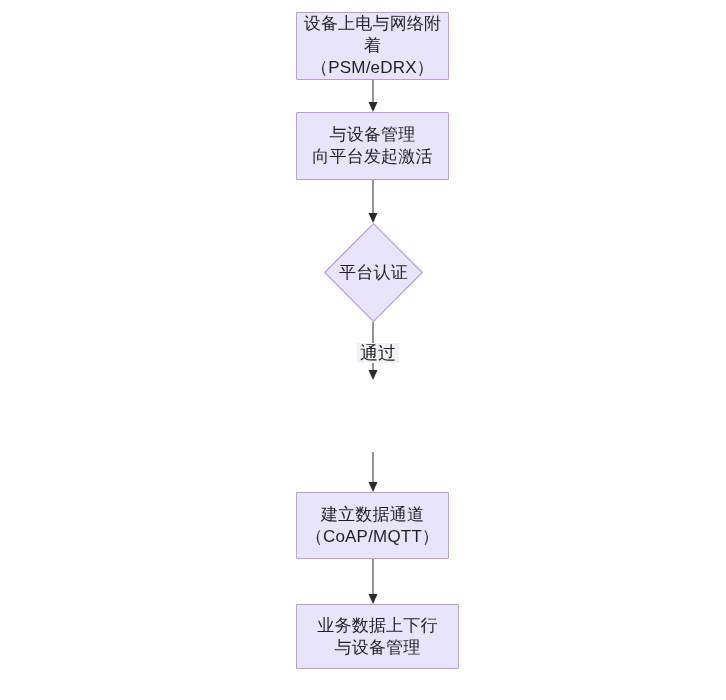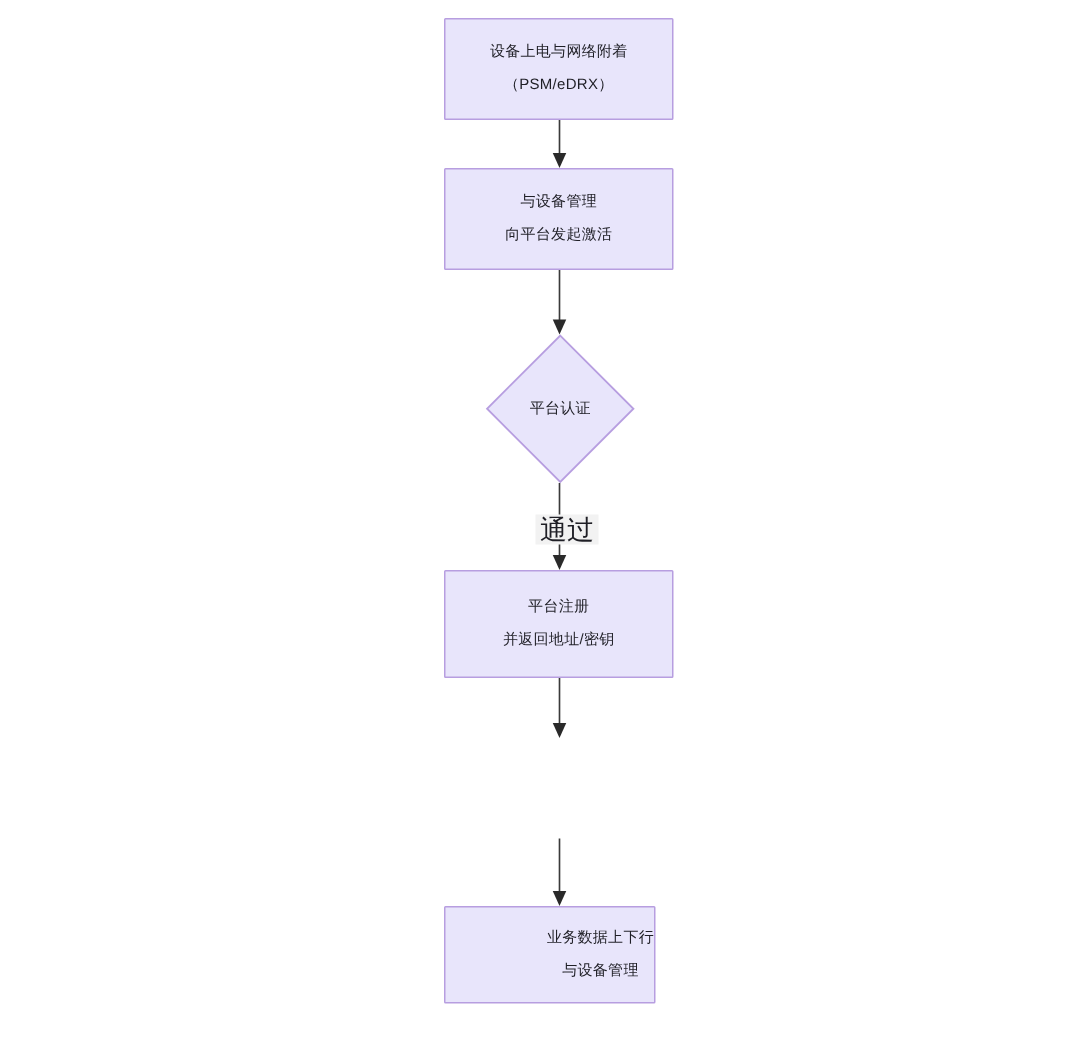"设备上电与网络附着" .node { font-size: 10px -> 17px }
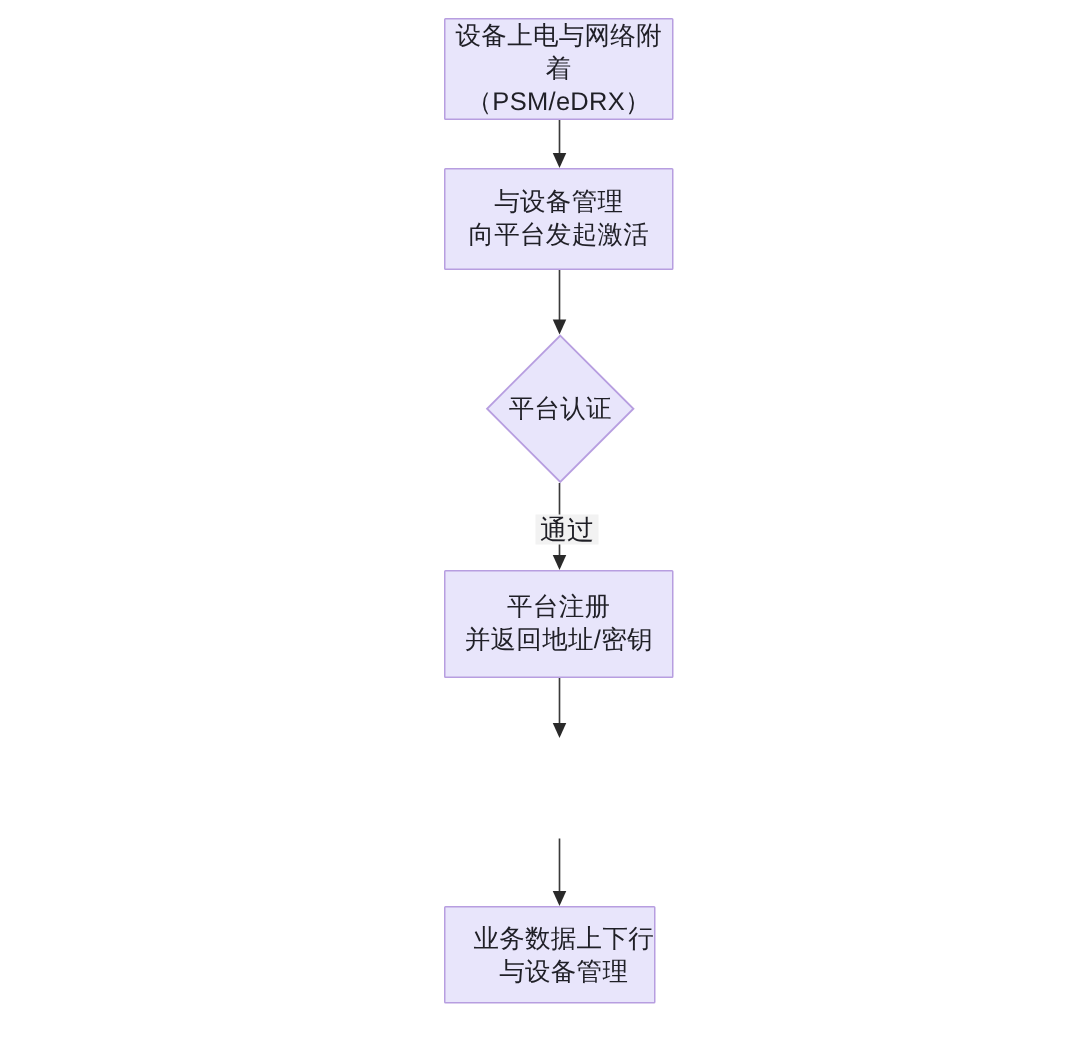"平台注册" div.node { html: <div> <span>平台注册 并返回地址/密钥</span> </div> -> none }
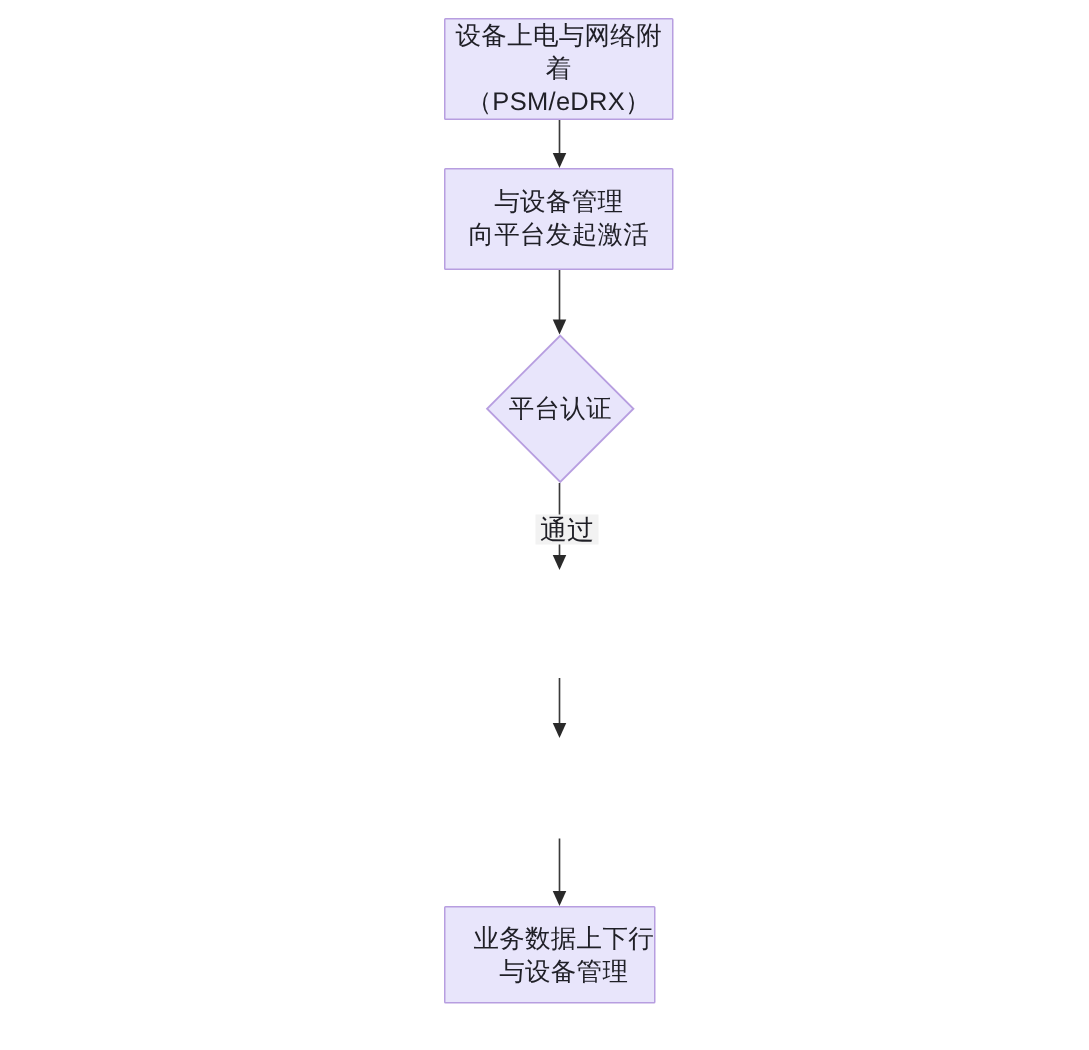"建立数据通道" div.node { html: none -> <div> <span>建立数据通道 （CoAP/MQTT）</span> </div> }
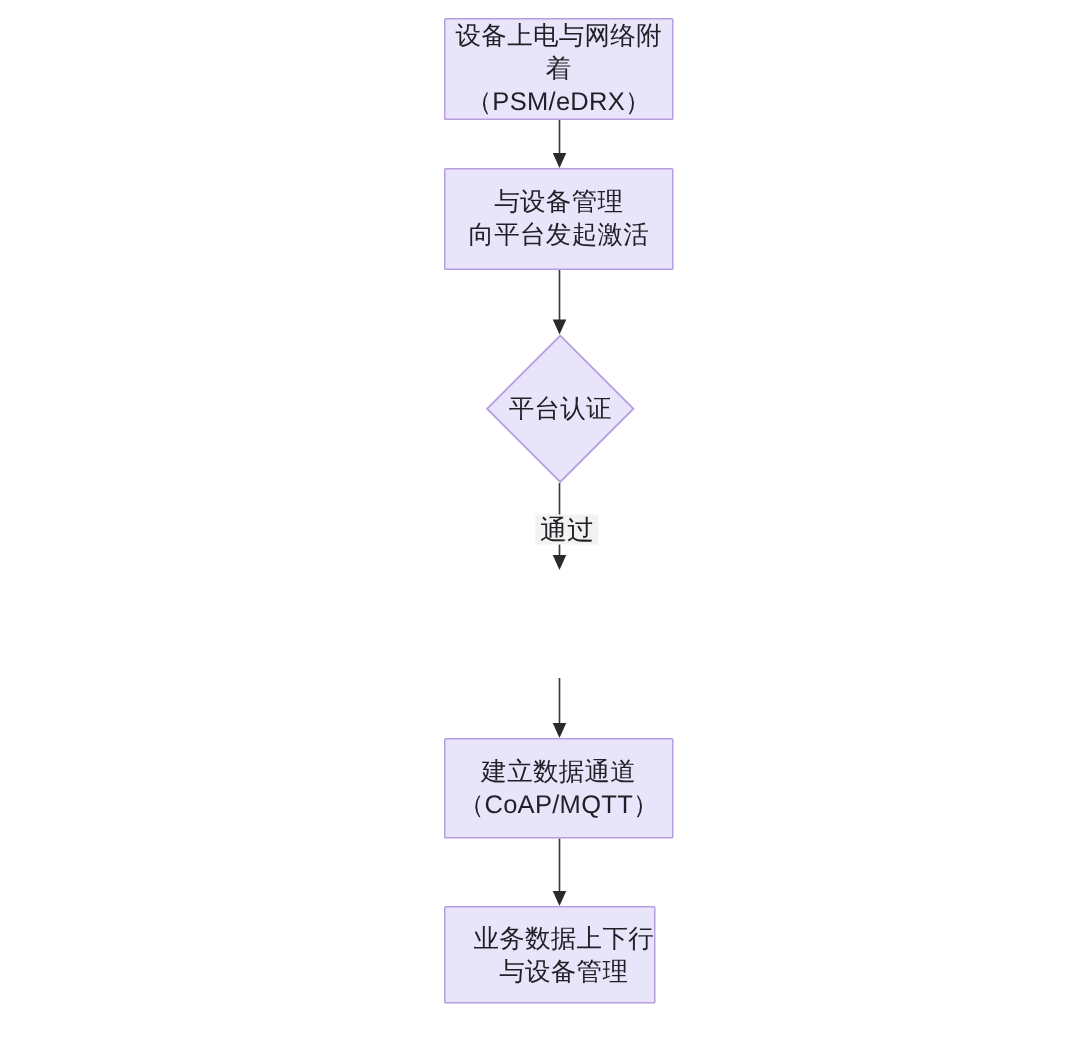"业务数据上下行" div.node { justify-content: flex-end -> none; width: 141px -> 163px }
